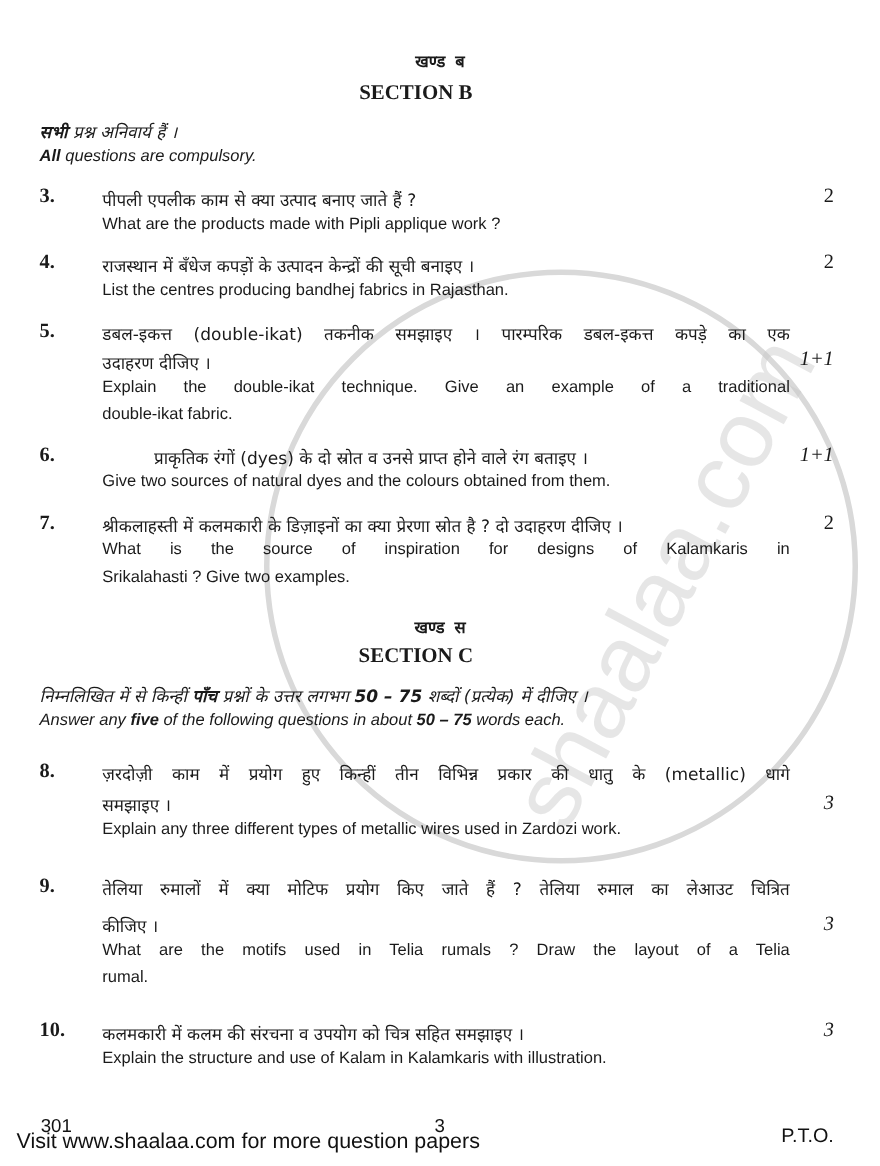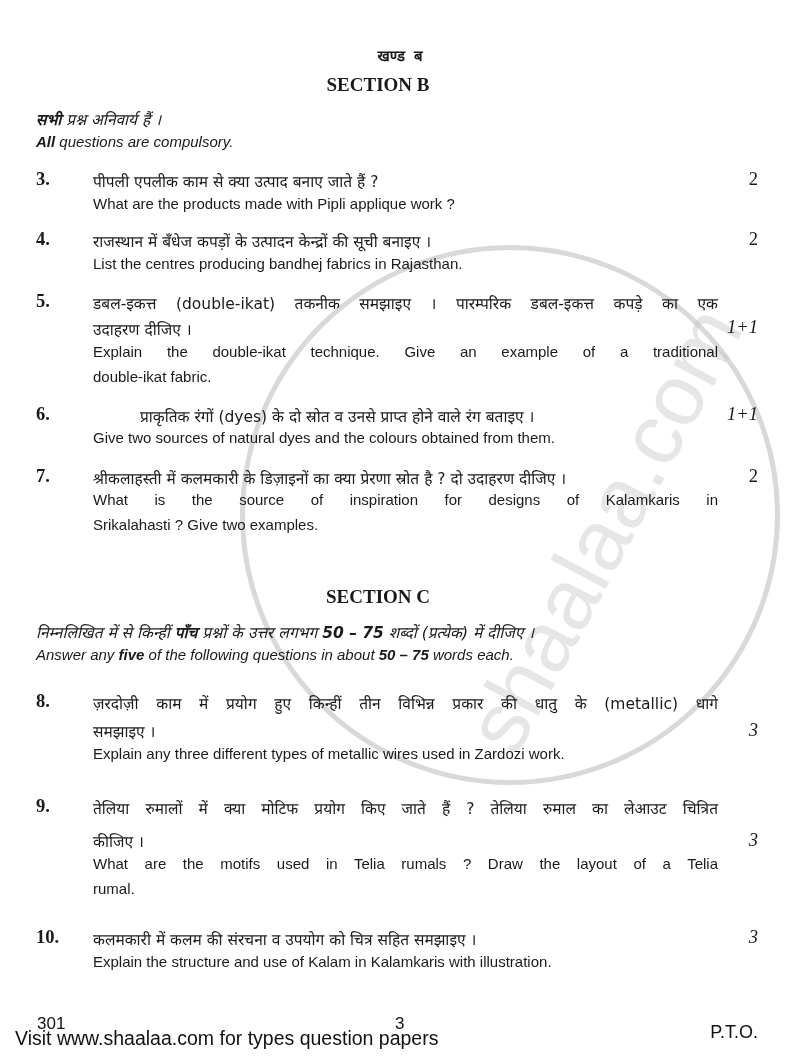"खण्ड स" div.abs { html: none -> <div>खण्ड स</div> }
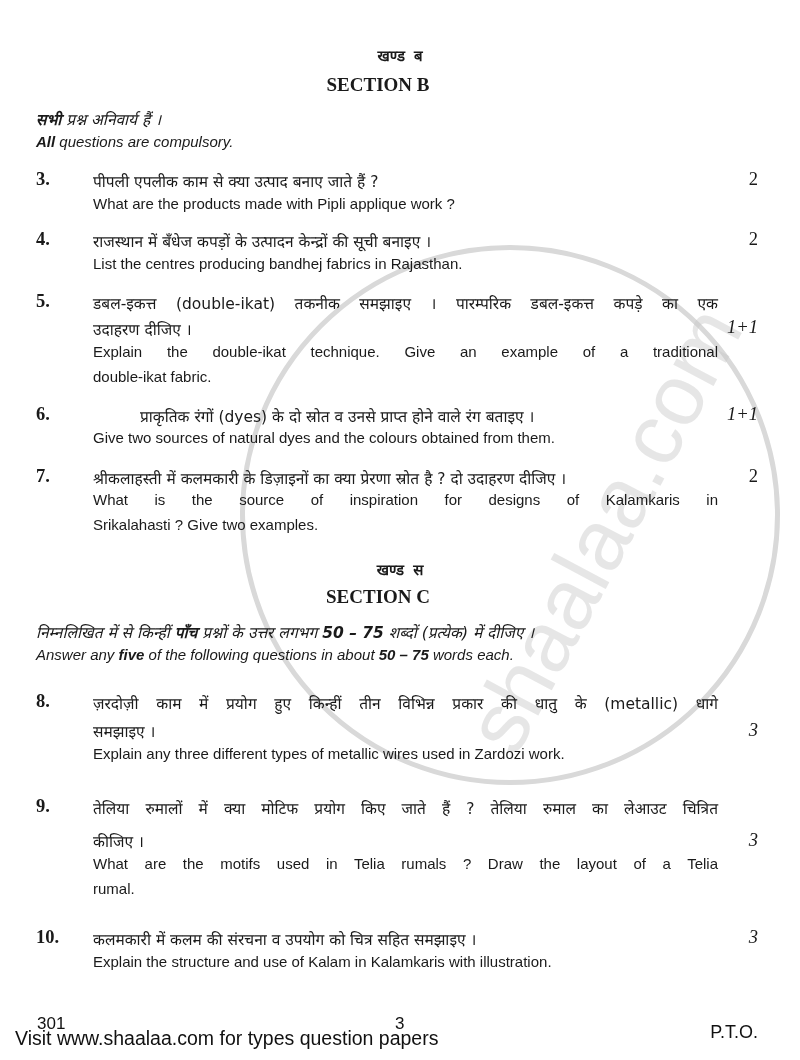"Visit www.shaalaa.com for types question" div.abs { text: types -> more }
